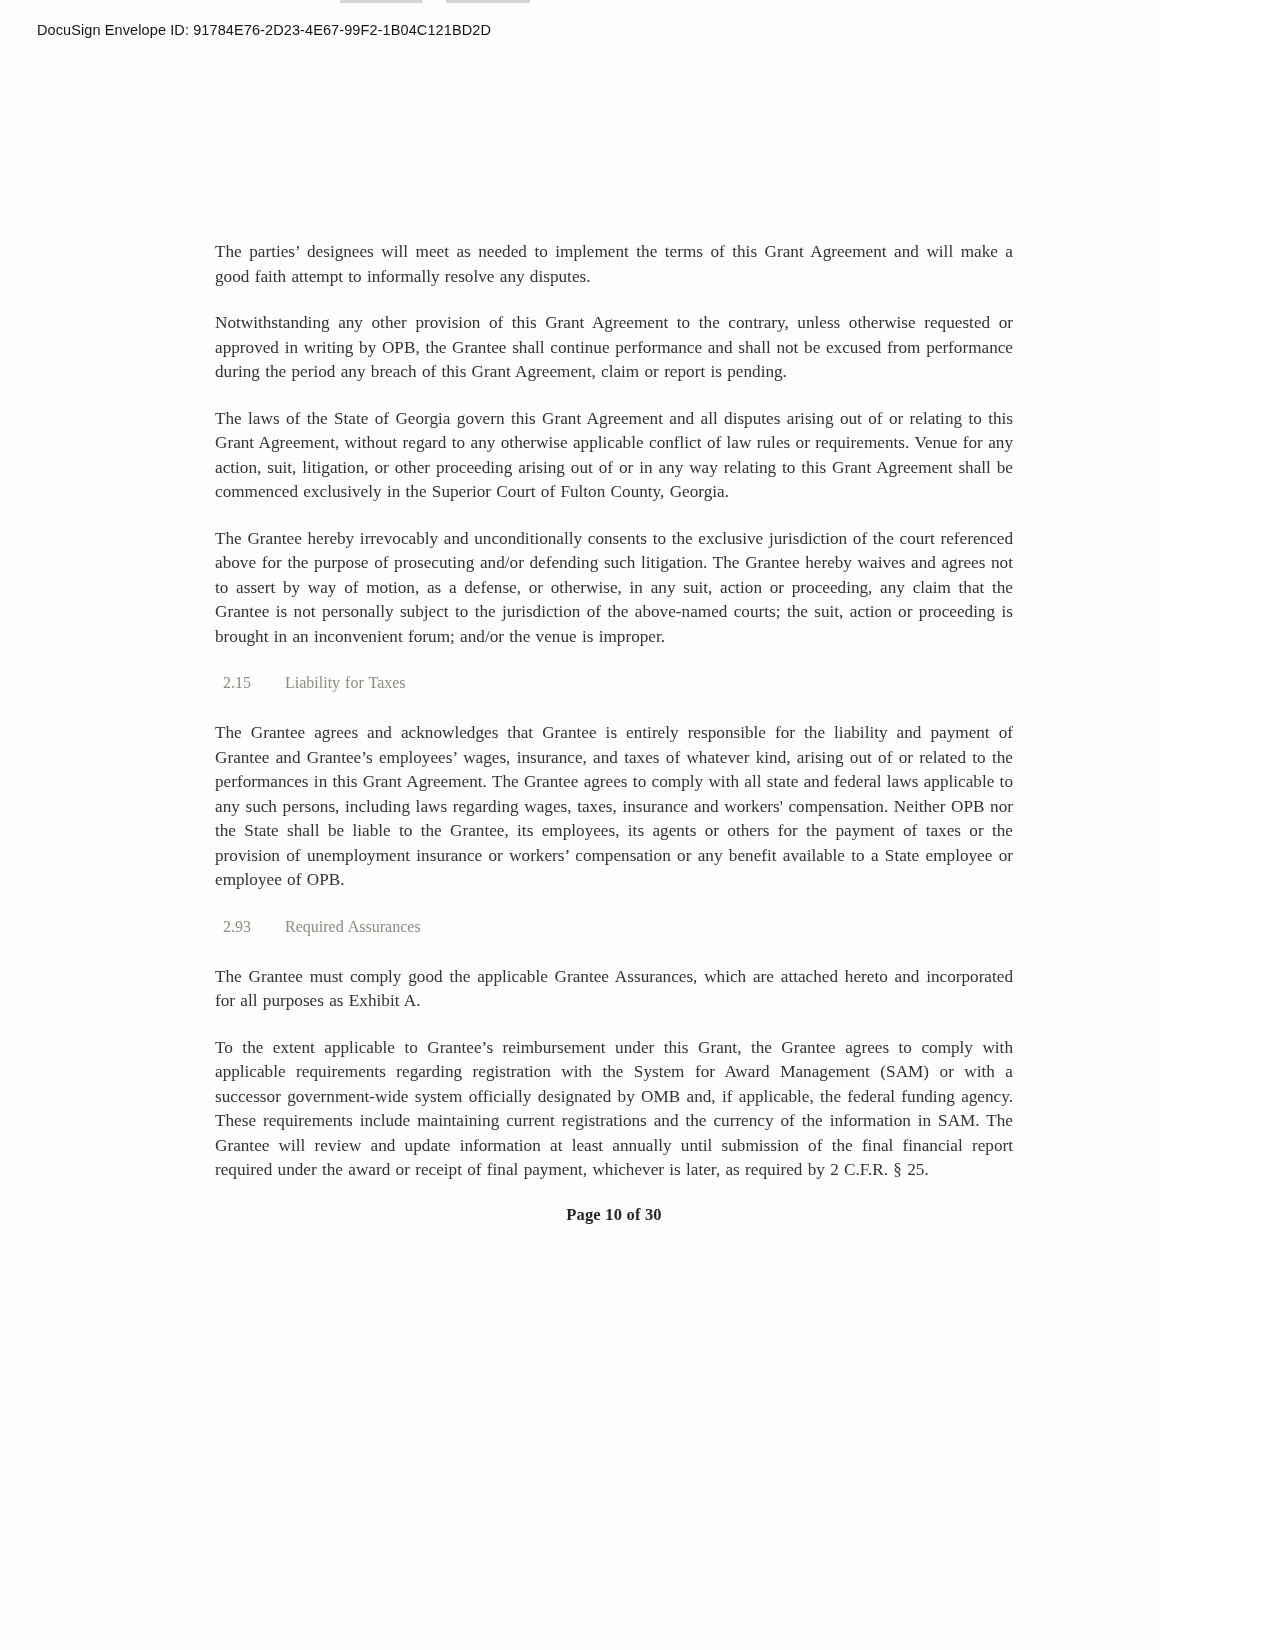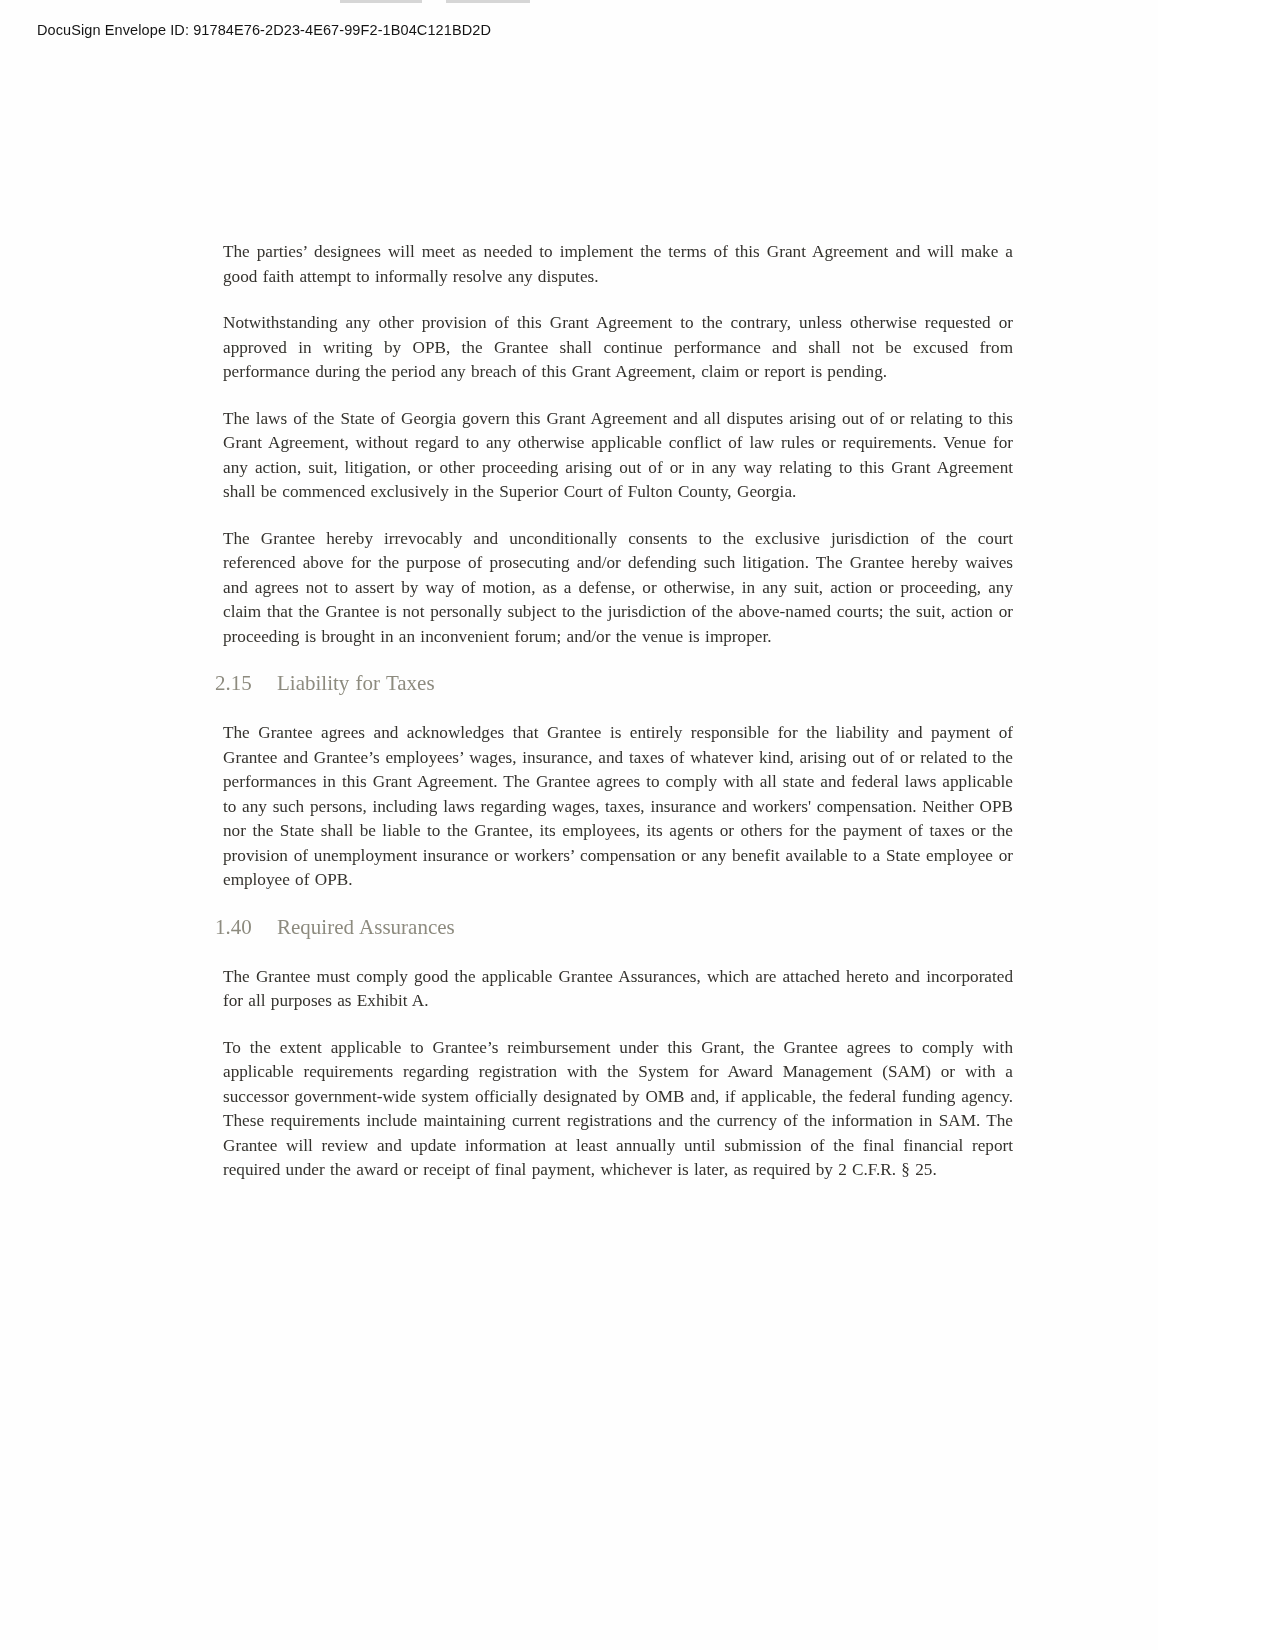"The parties’ designees will meet" .doc-body p { margin: 0 0 22px 8px -> 0 0 22px 0 }
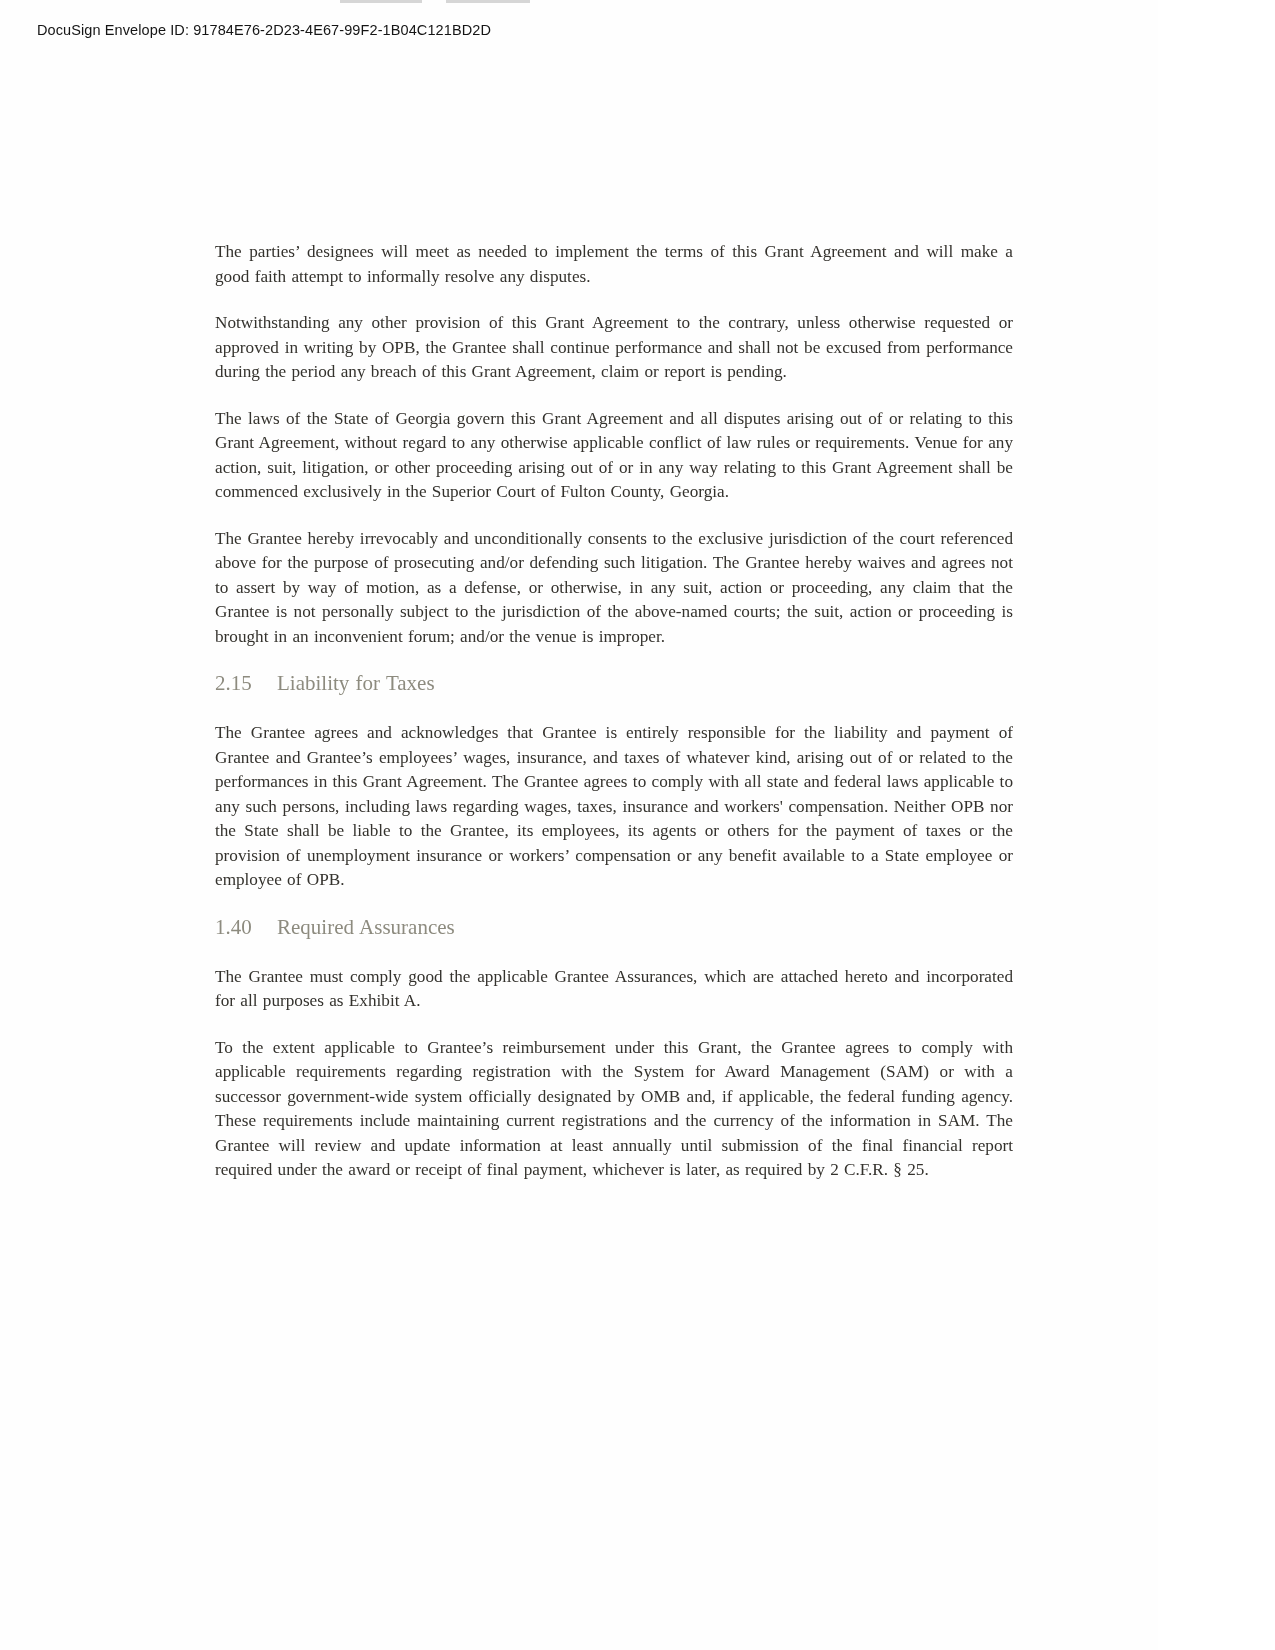"2.15 Liability for Taxes" .section-heading { font-size: 21px -> 16px; margin: 4px 0 26px 0 -> 4px 0 26px 8px }
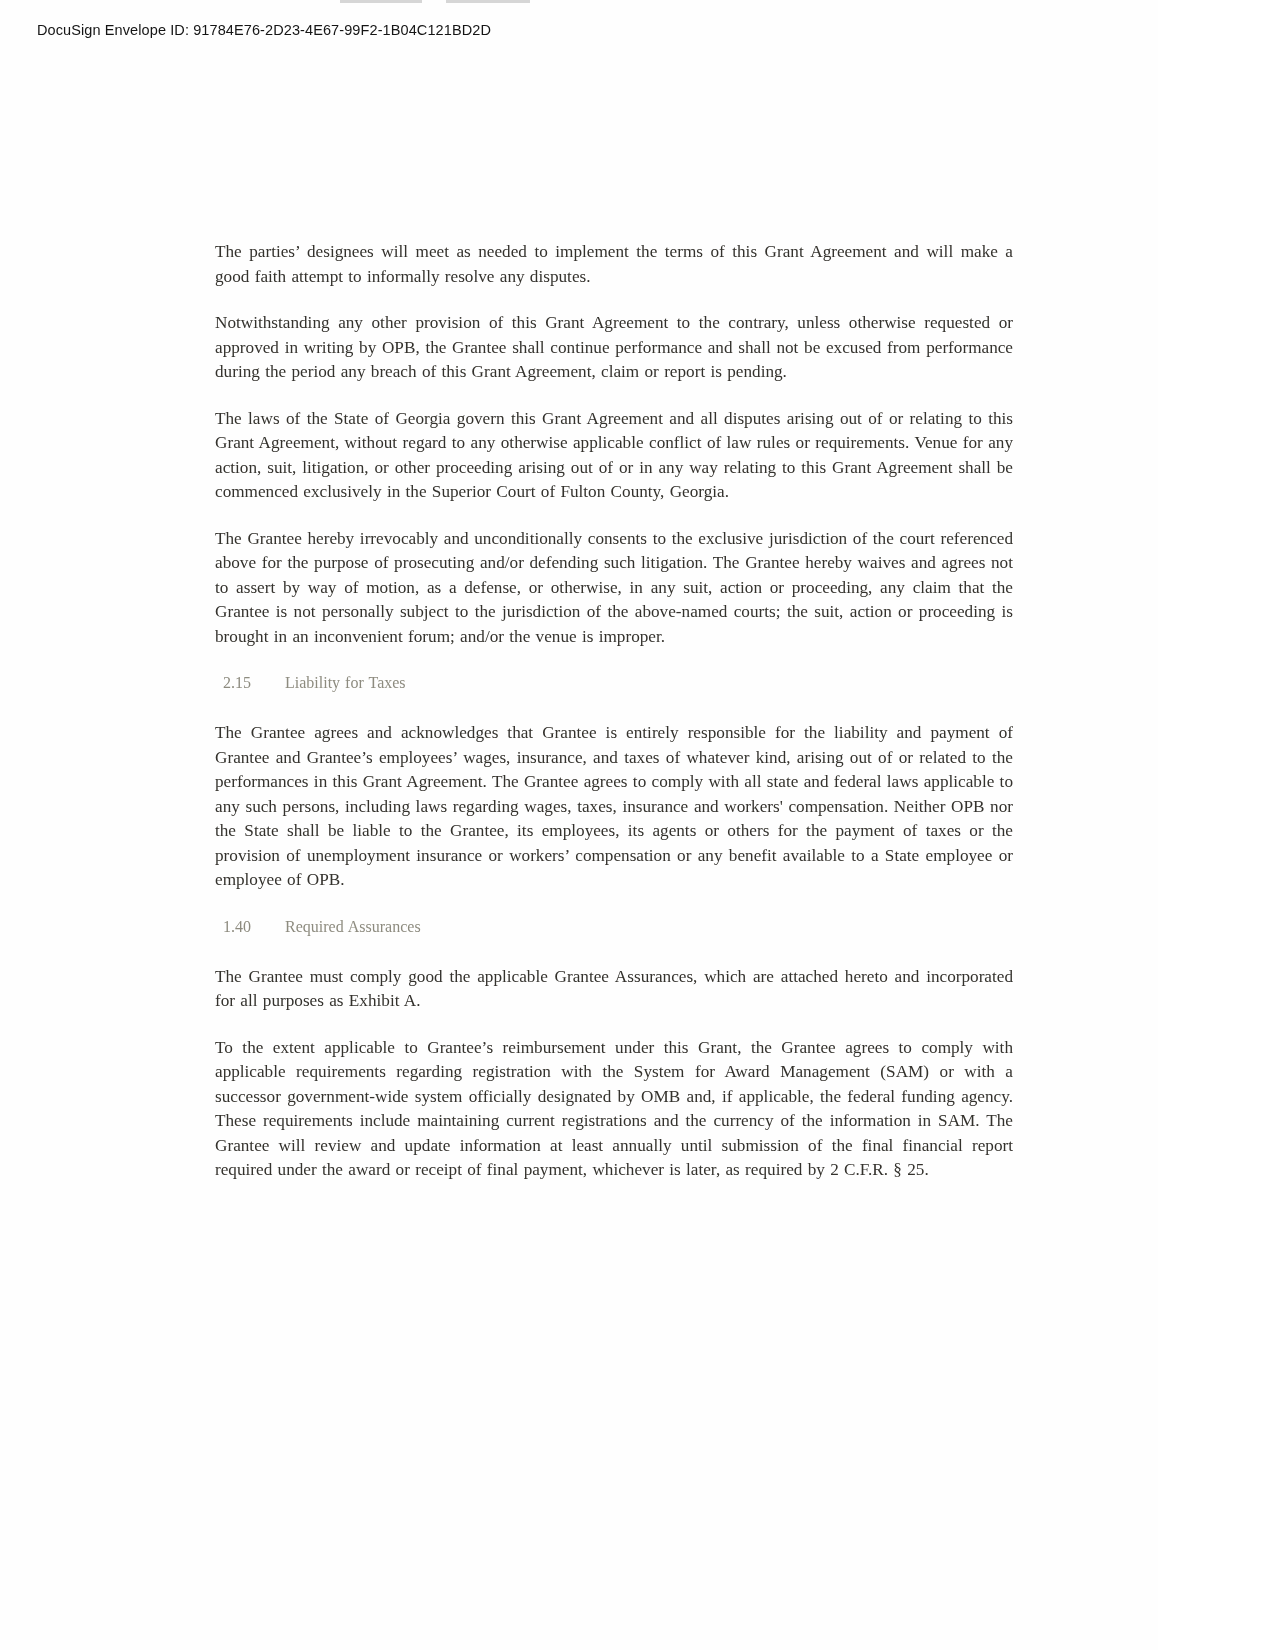"1.40" span.hnum { text: 1.40 -> 2.93 }
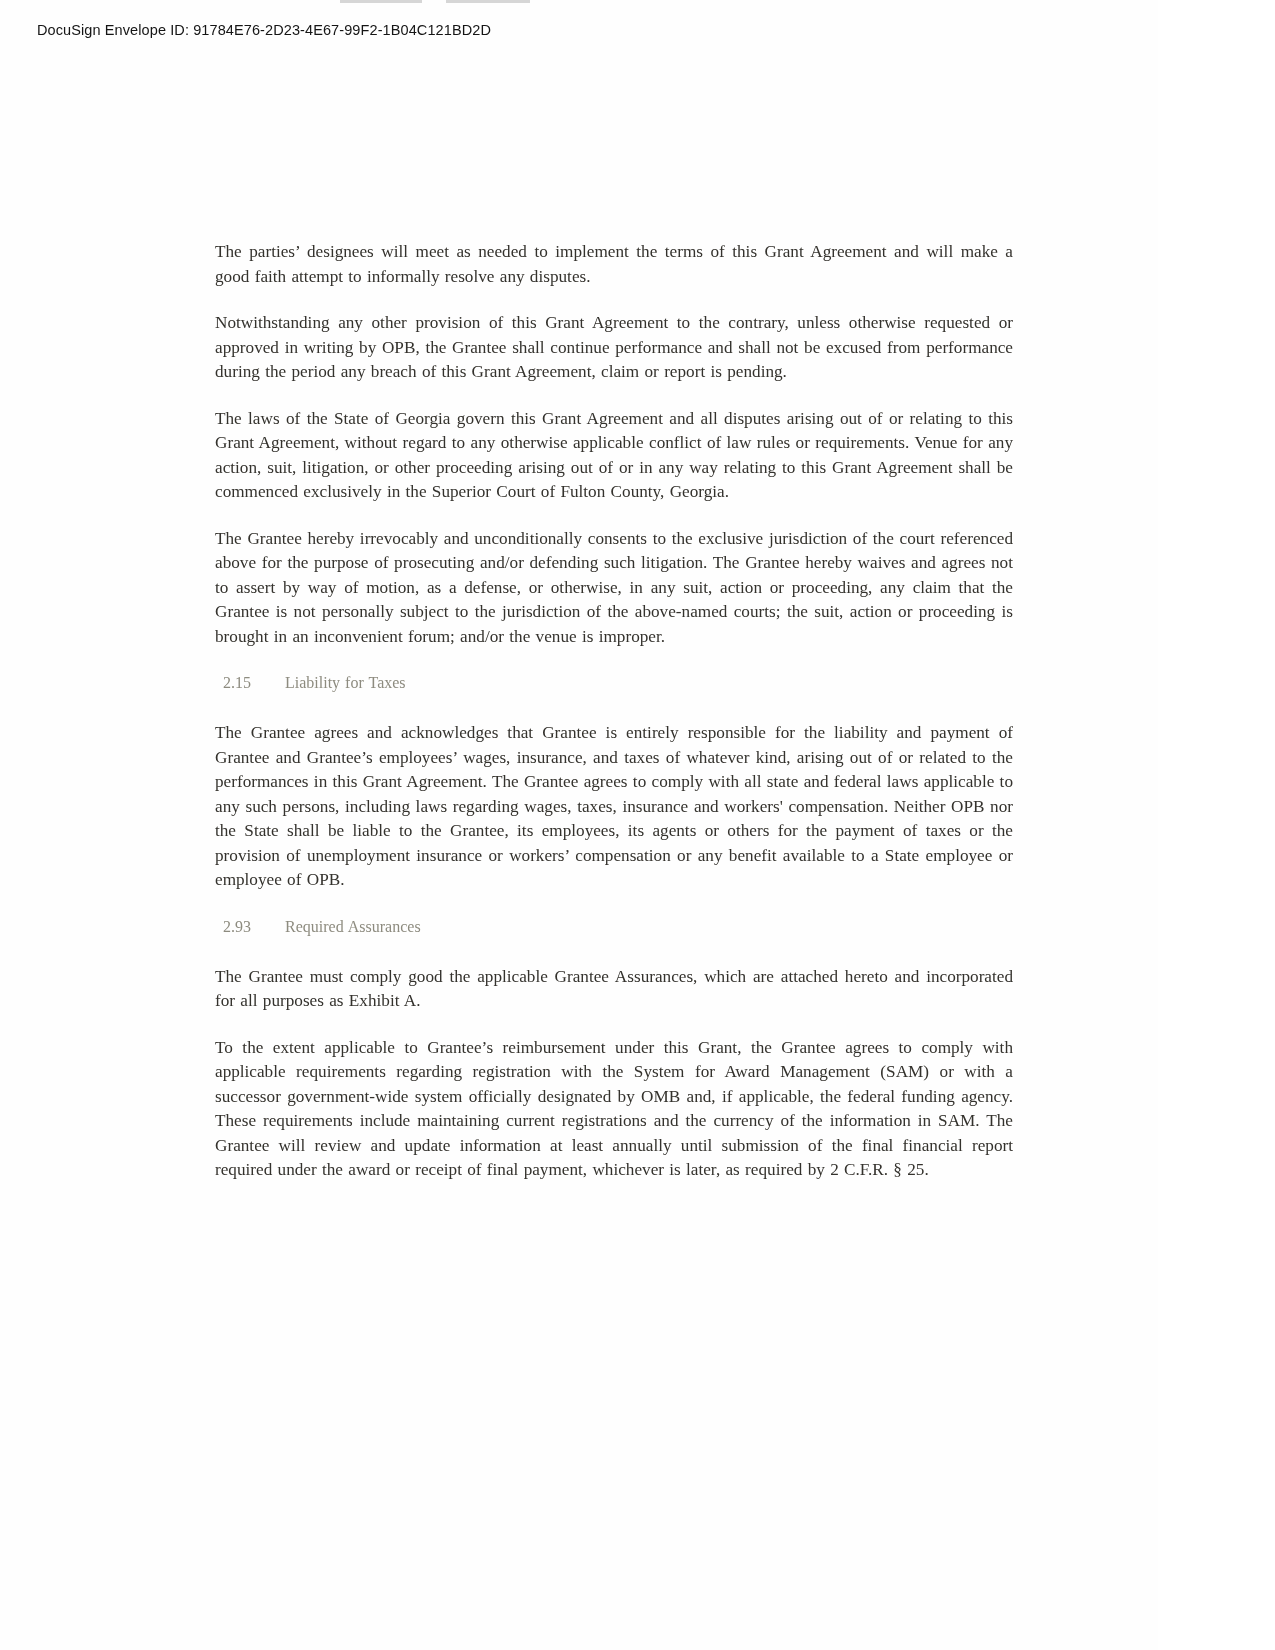"Page 10 of 30" div.page-footer { html: none -> <div>Page 10 of 30</div> }
